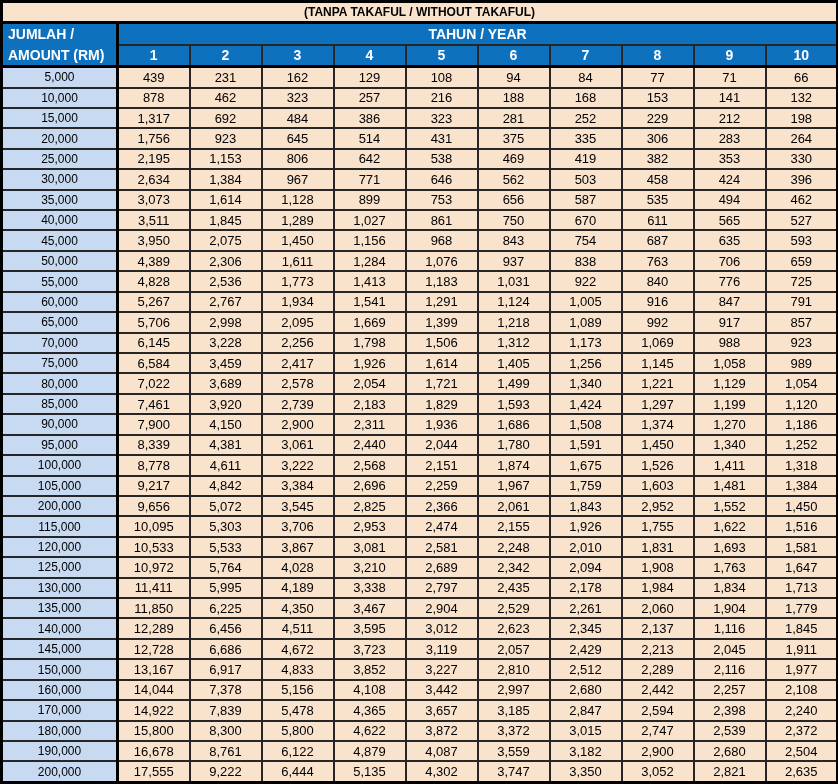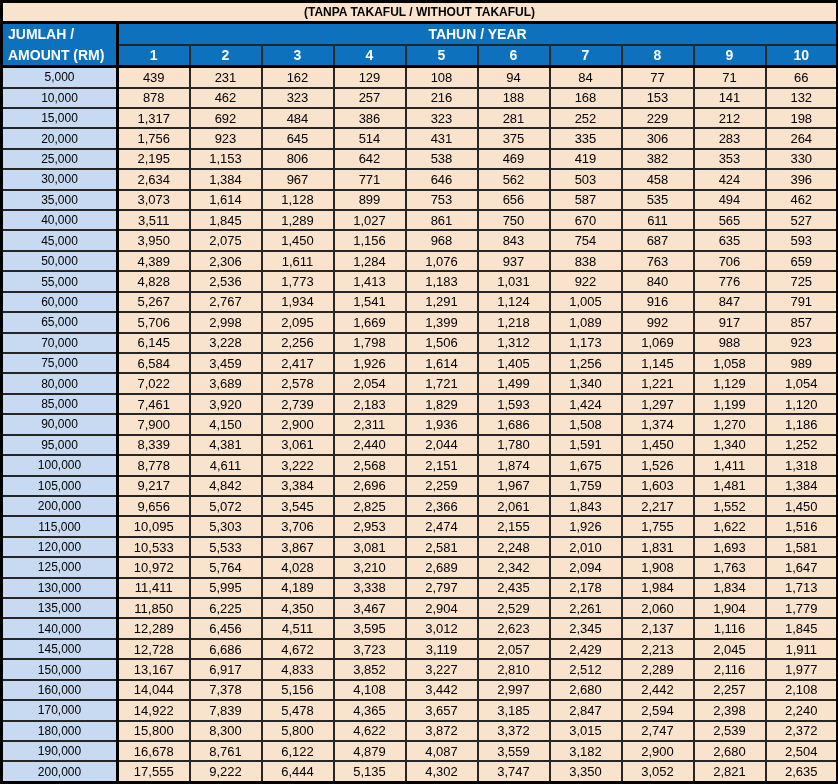"2,217" td.val { text: 2,217 -> 2,952 }
